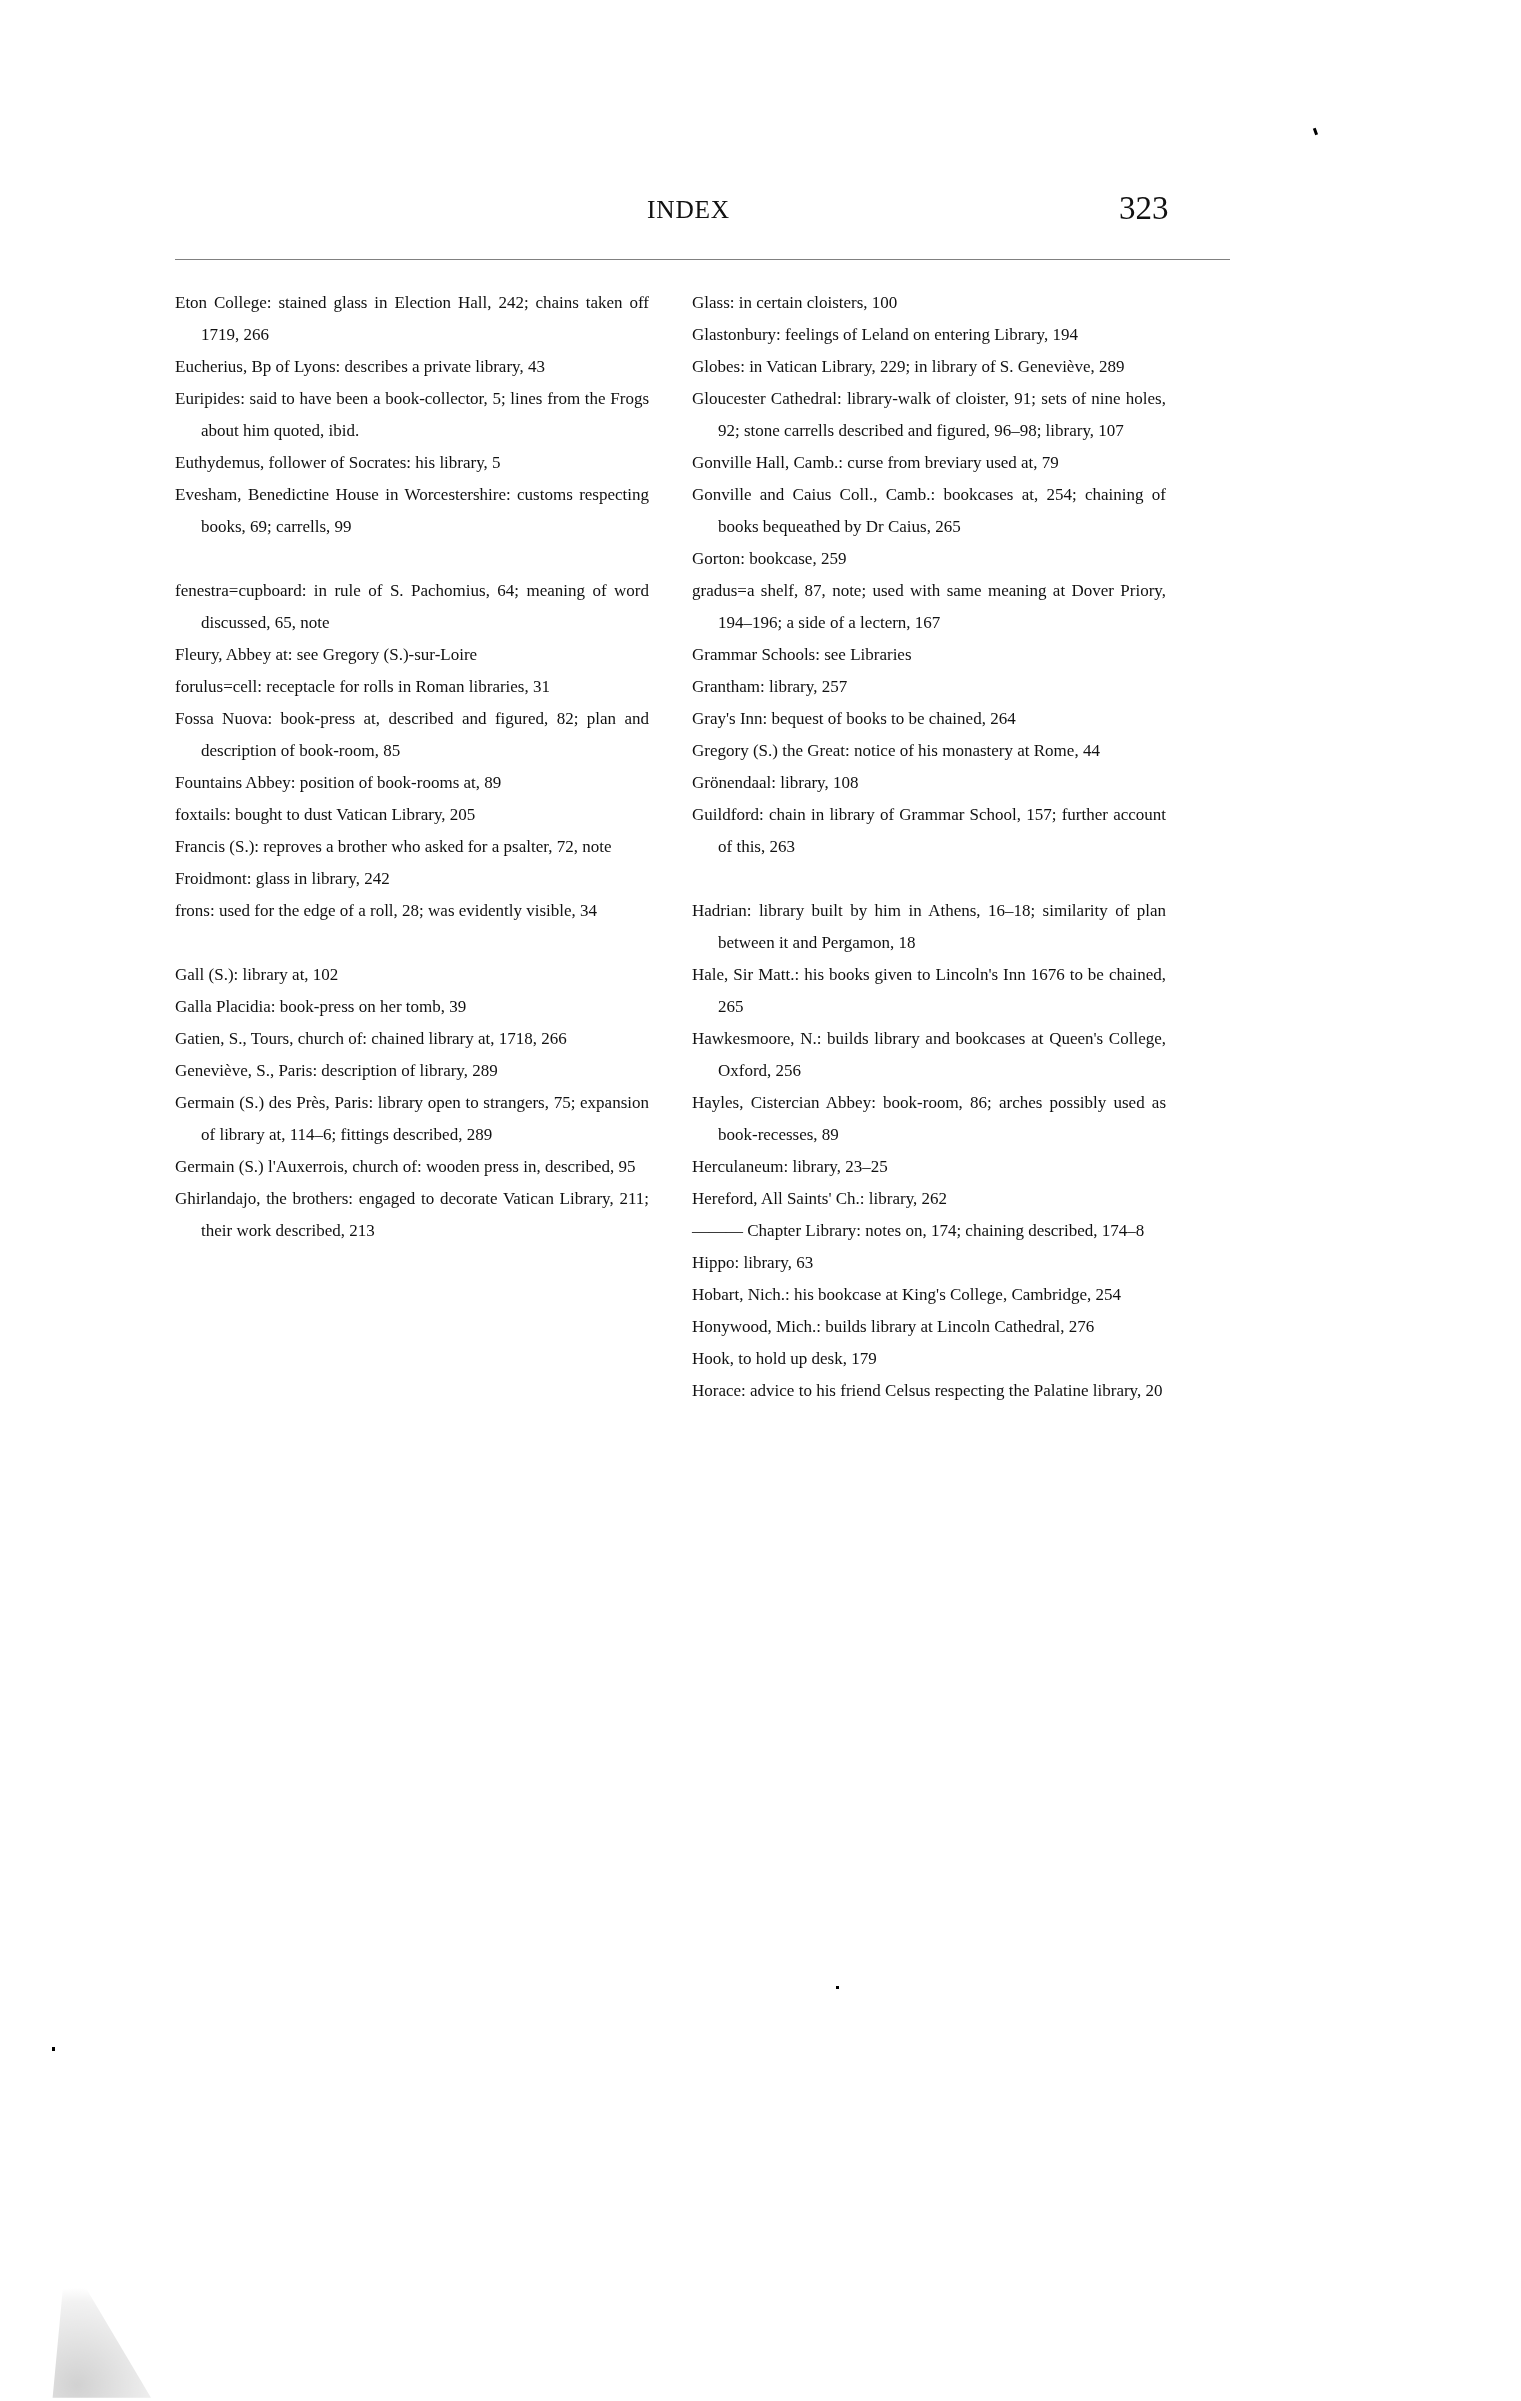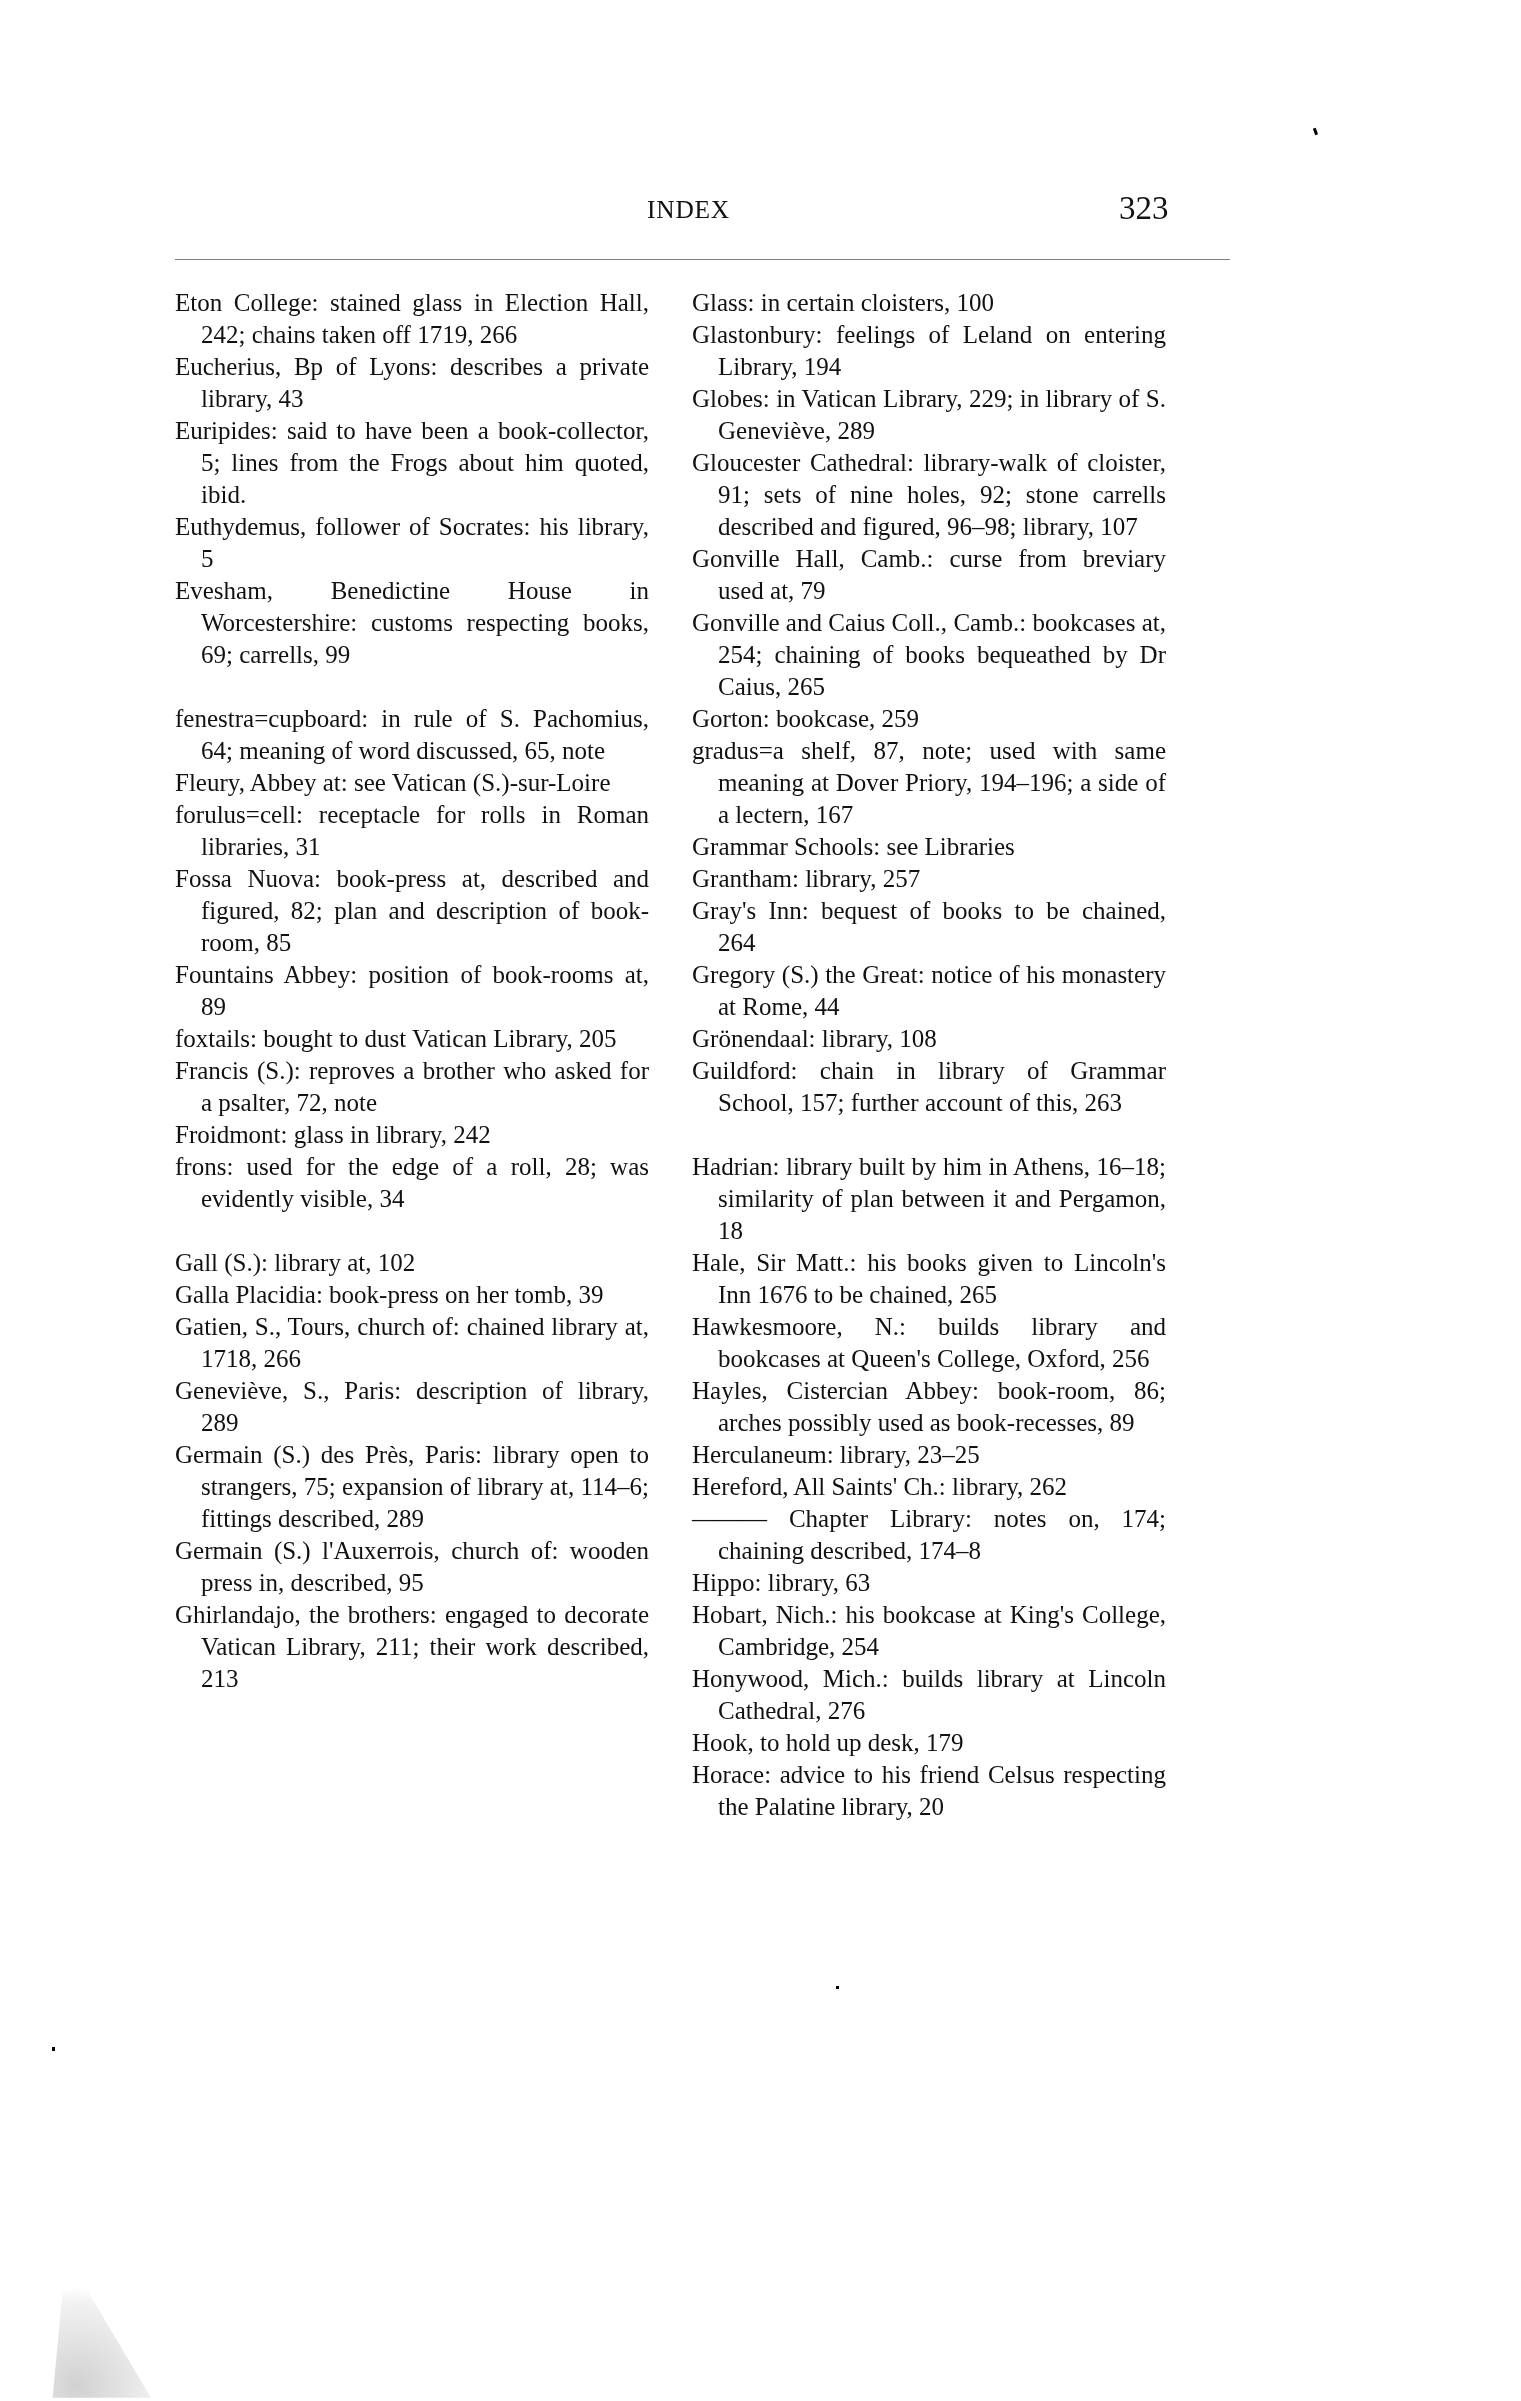"Eton College: stained glass in" .column { font-size: 25px -> 17px }
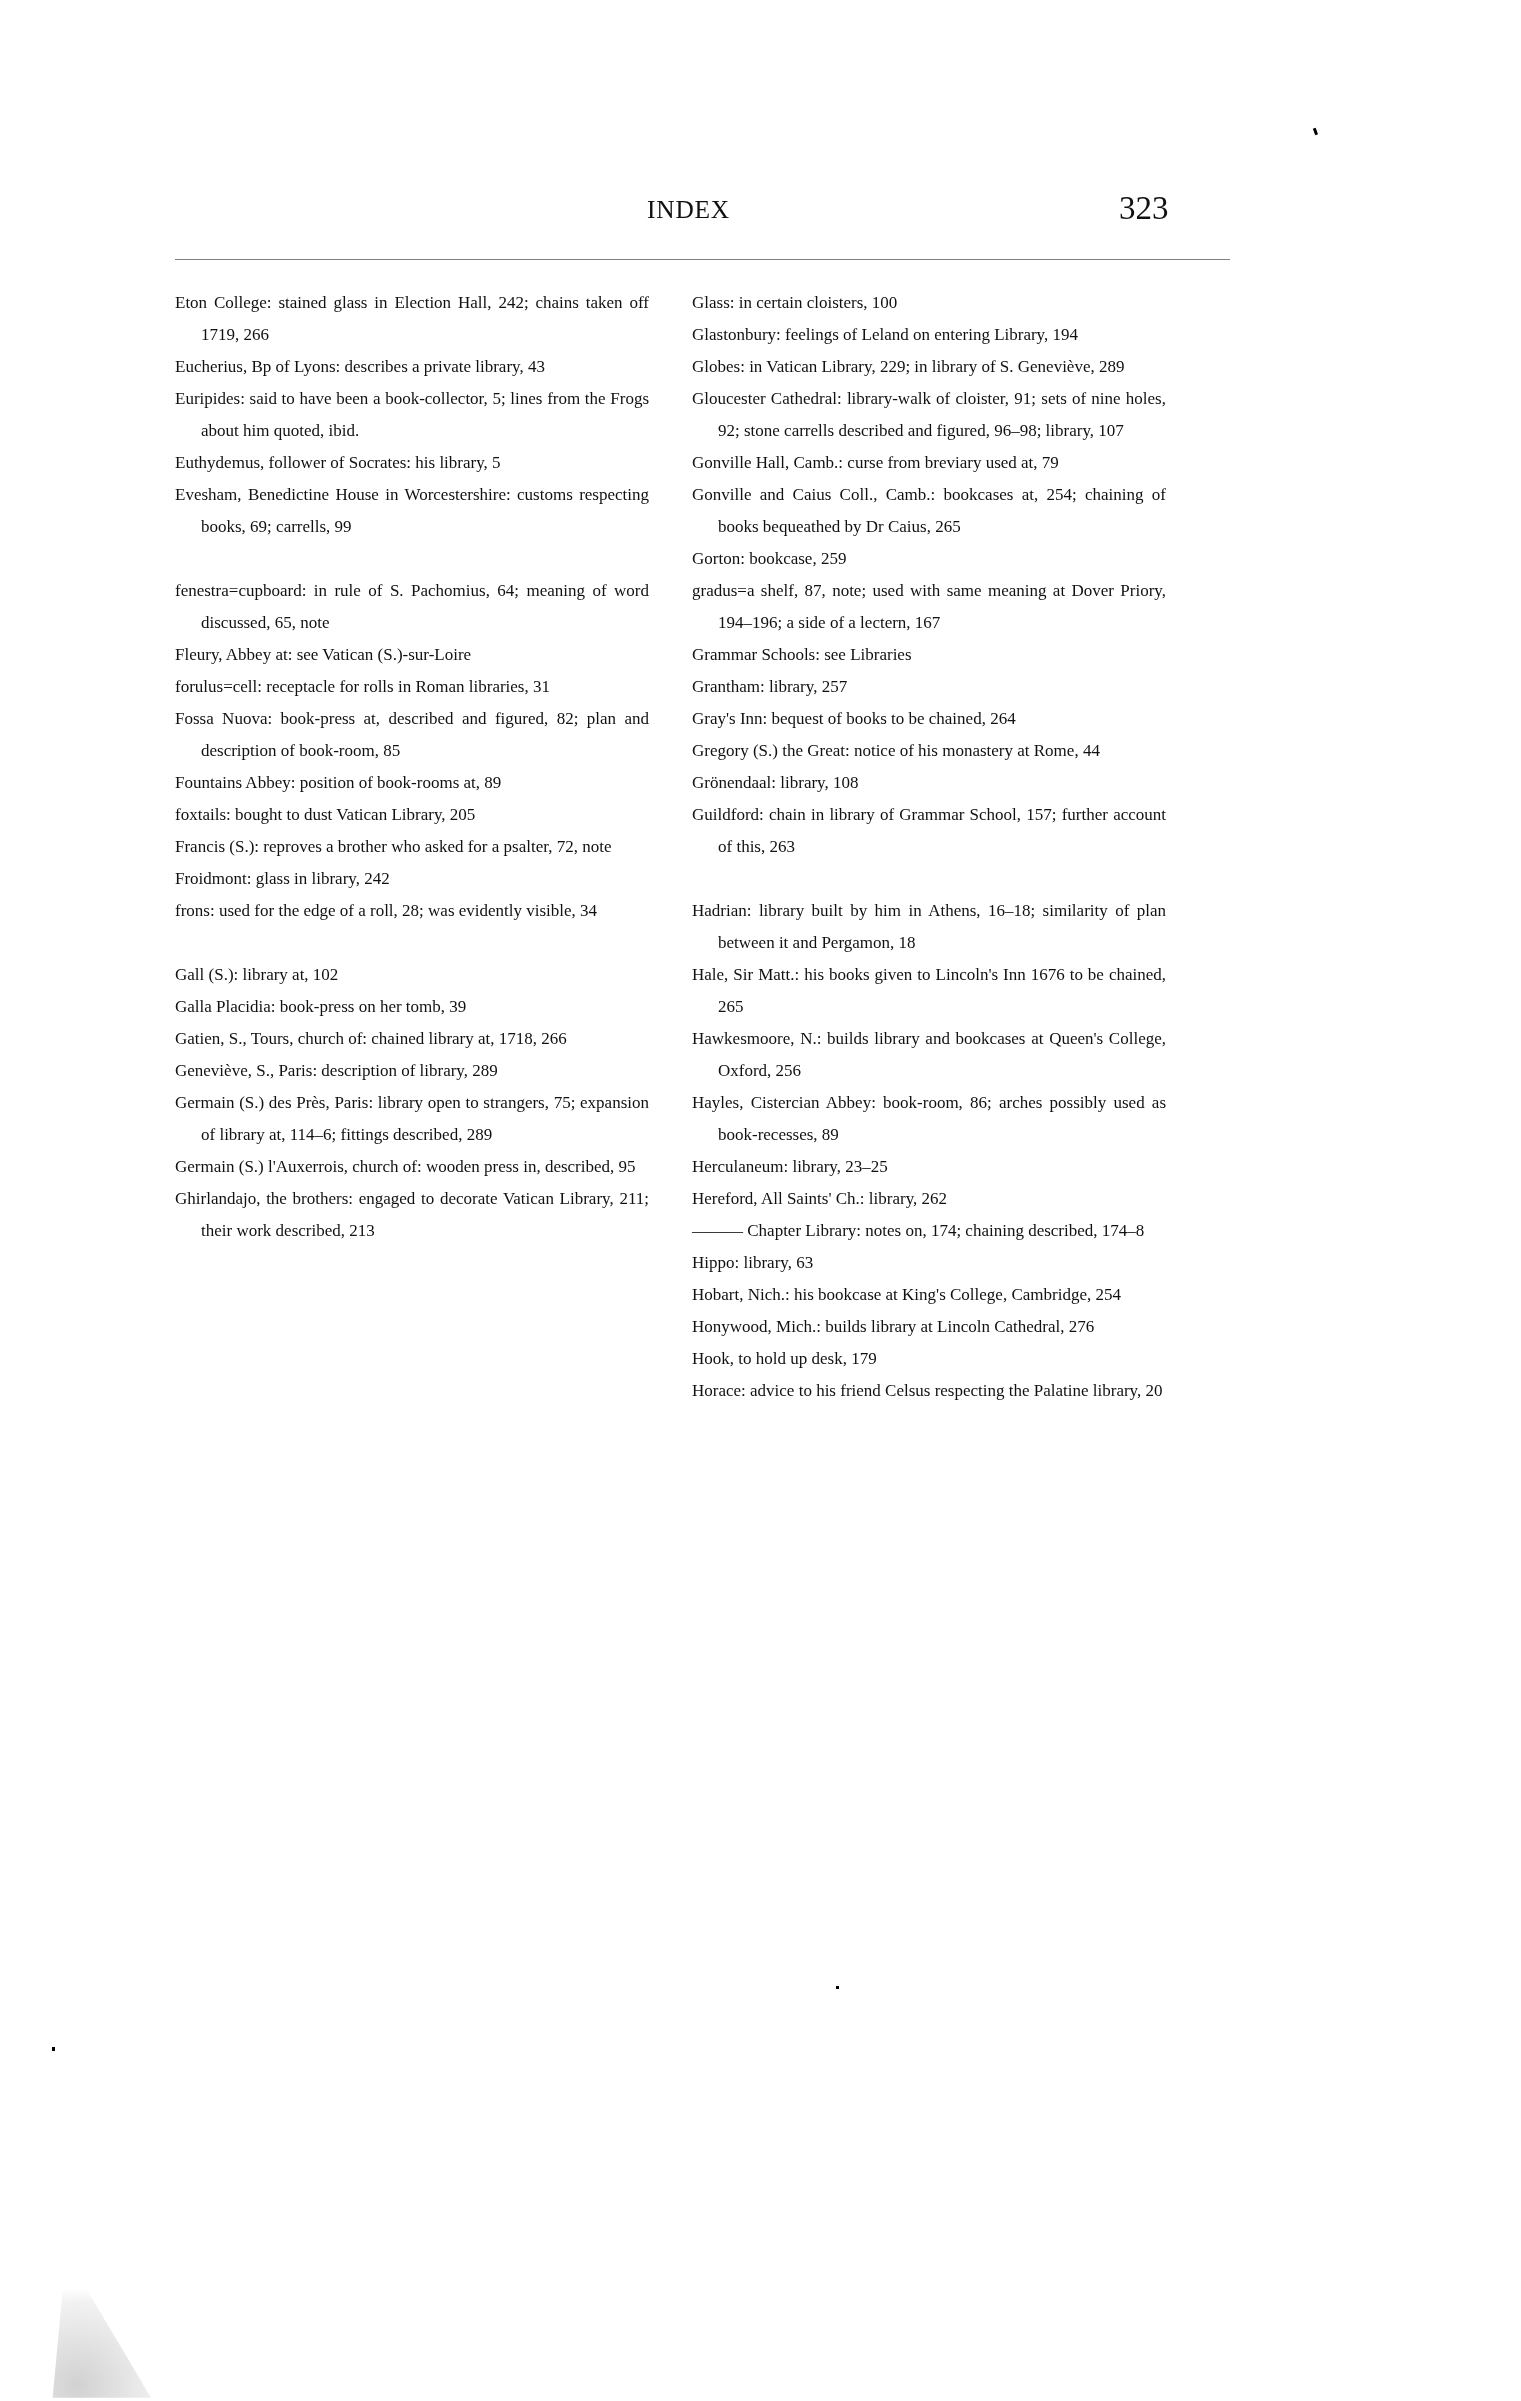"Vatican (S.)-sur-Loire" span { text: Vatican -> Gregory }
